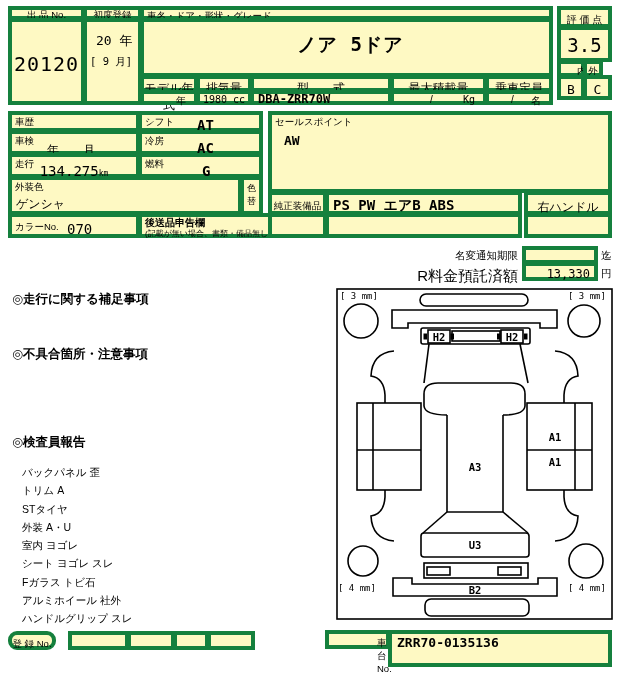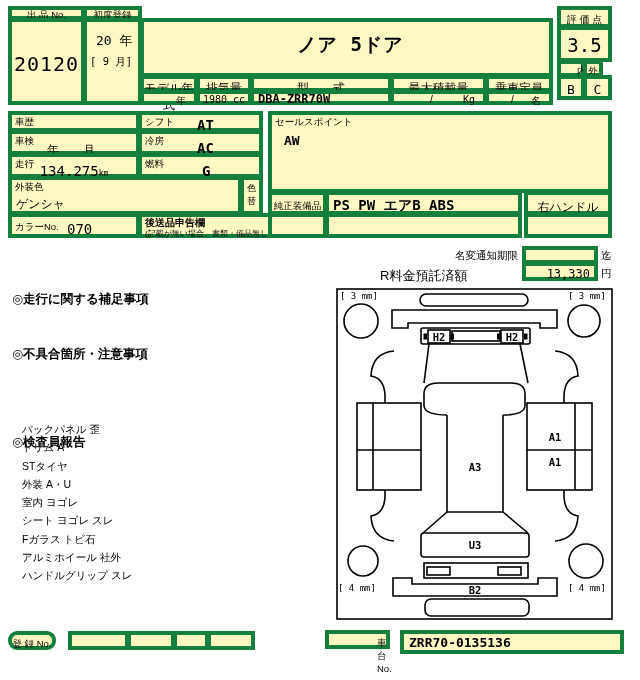"車名・ドア・形状・グレード" div.cell { html: none -> <div> <div>車名・ドア・形状・グレード</div> </div> }
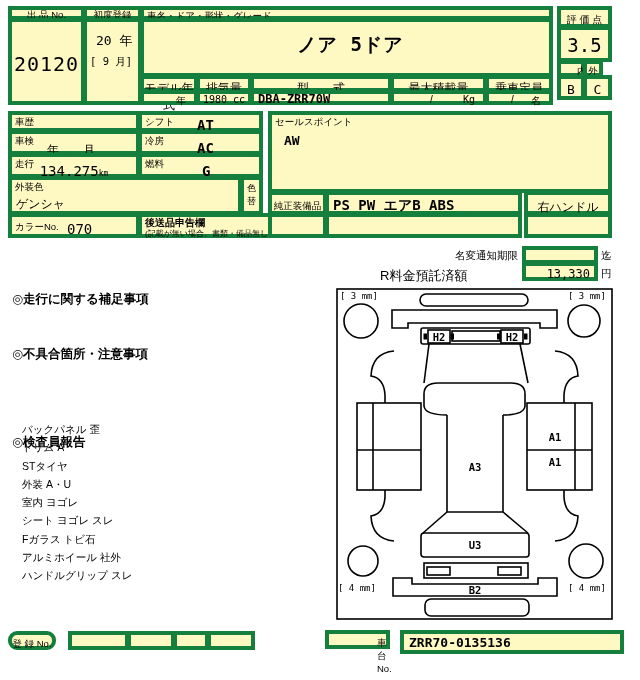"R料金預託済額" div.txt { font-size: 13px -> 15px; text-align: left -> right }
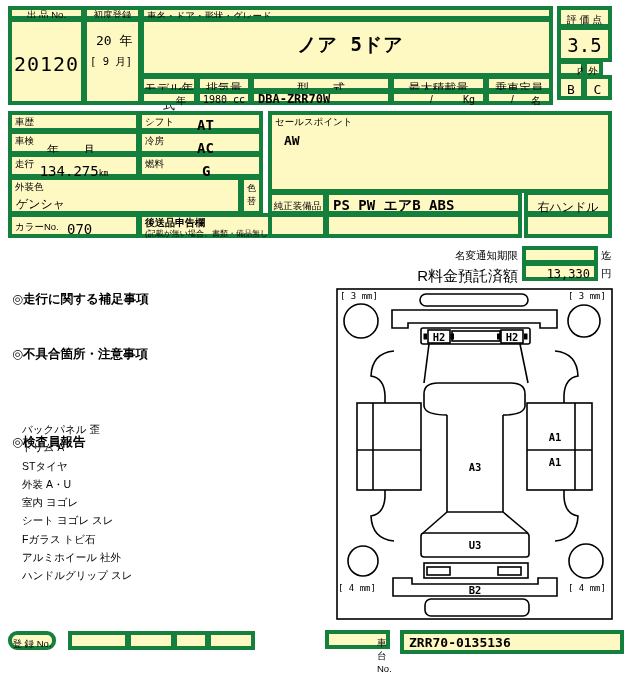"バックパネル 歪" div.txt { top: 420px -> 463px }
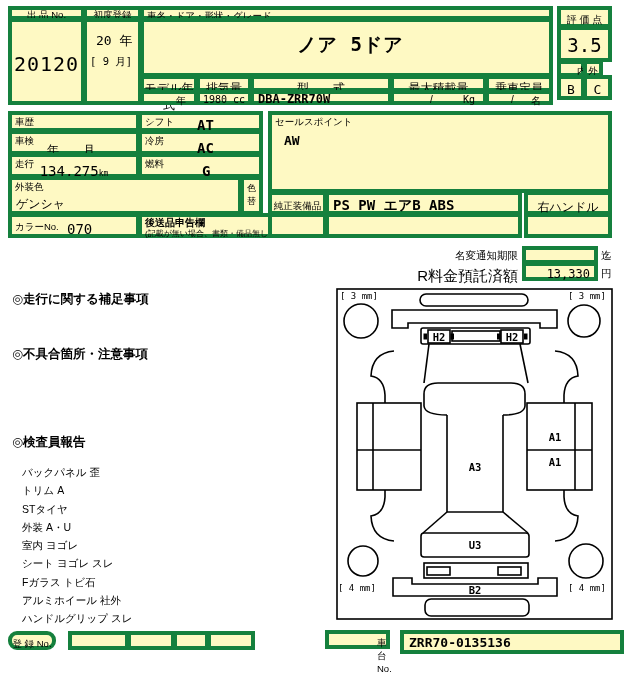"ZRR70-0135136" div.cell { height: 24px -> 37px; margin-left: 12px -> none }
